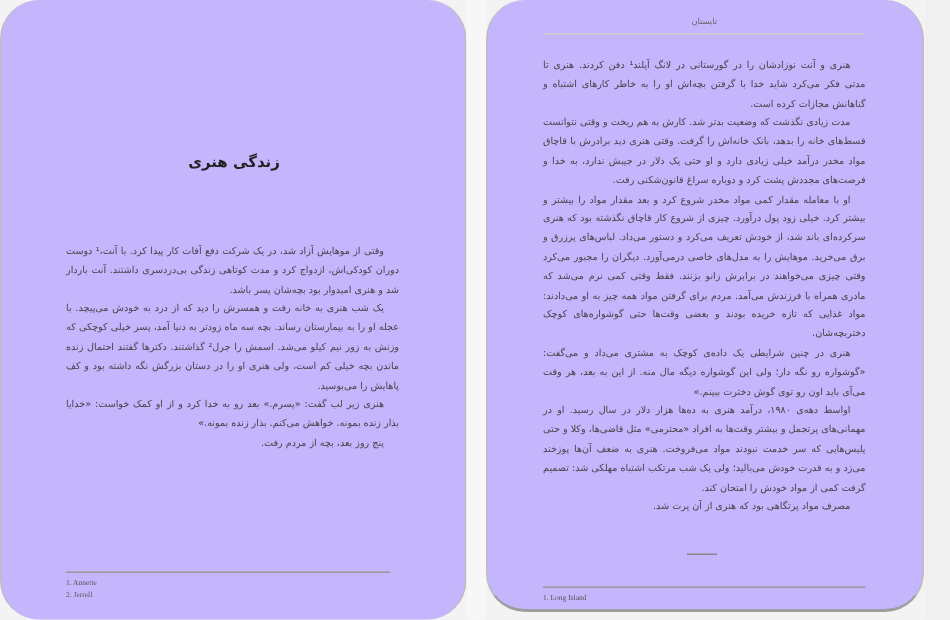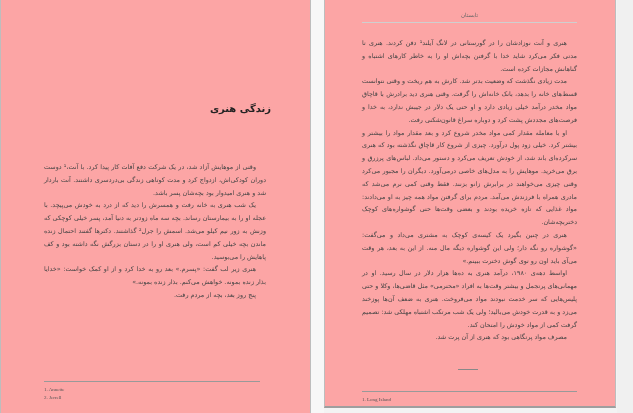"هنری و آنت نوزادشان را" .page { background: #fca5a5 -> #c4b5fd; border-radius: none -> 26px }
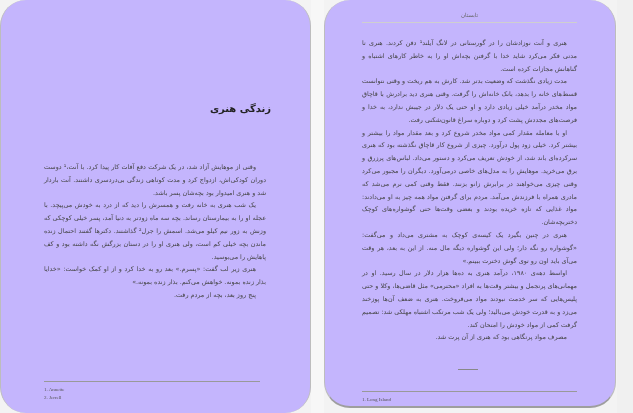"زندگی هنری" .chapter-title { text-align: none -> center }
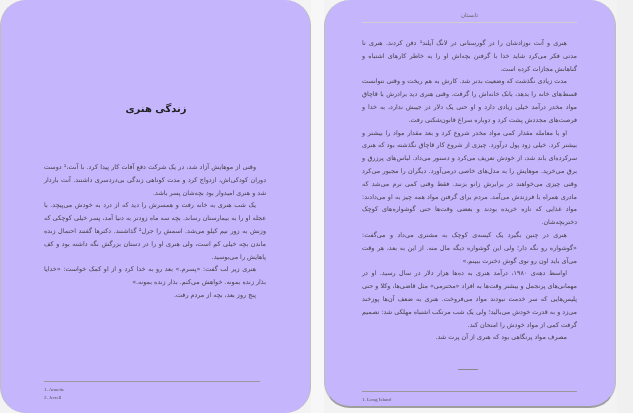"هنری در چنین بگیرد یک" p.para { text: بگیرد یک کیسه -> شرایطی یک داده }
